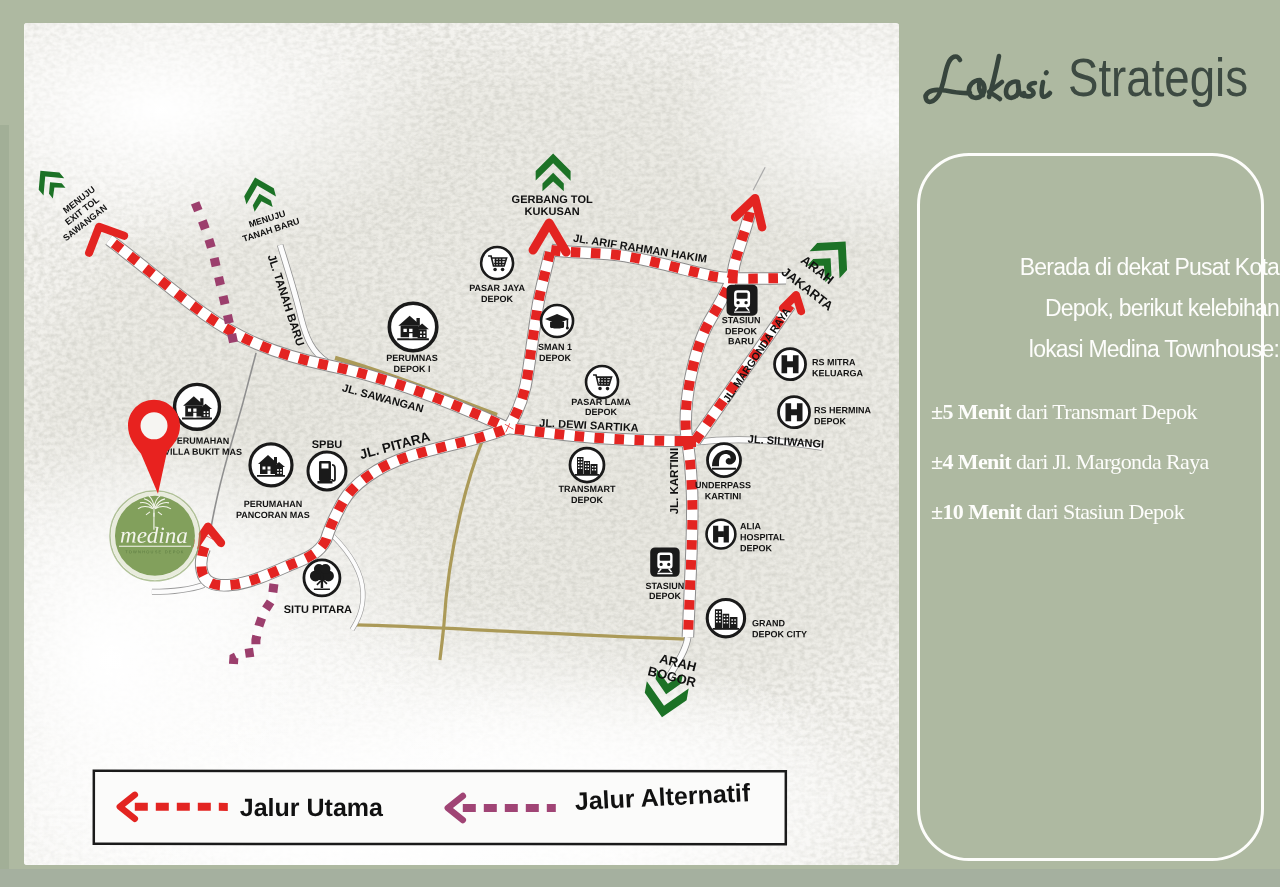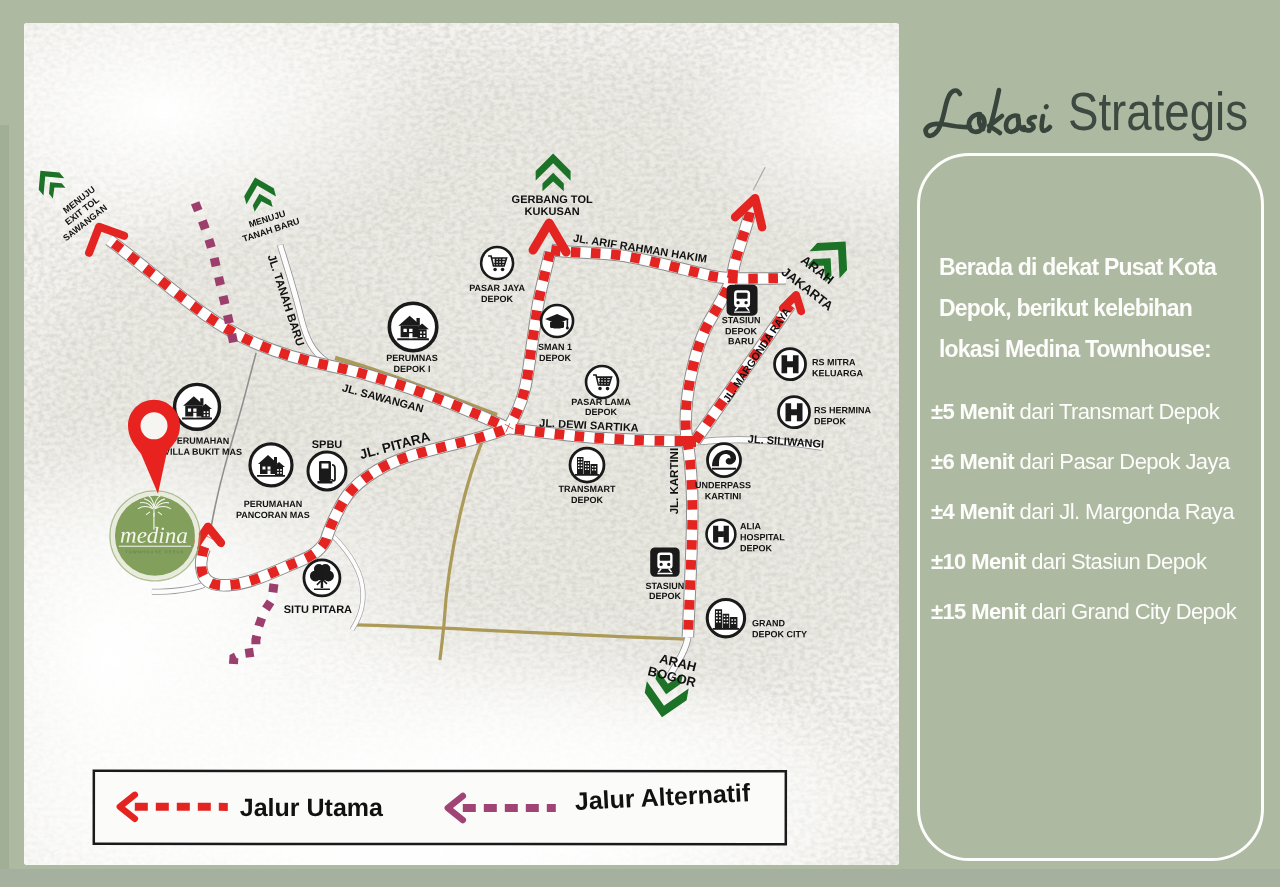"Strategis" div.abs { margin-top: 34px -> none }
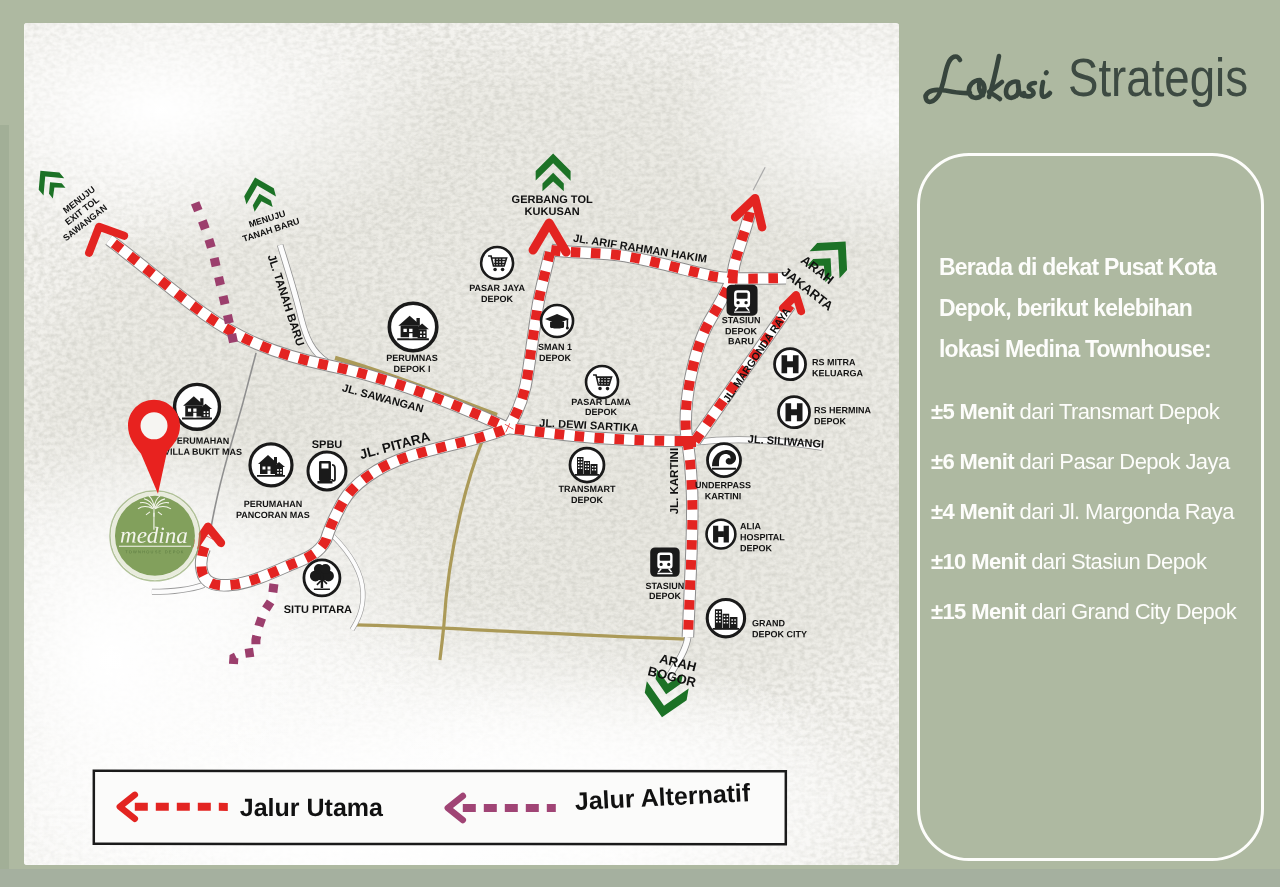"Berada di dekat Pusat Kota" div.abs { font-weight: bold -> normal; text-align: none -> right }
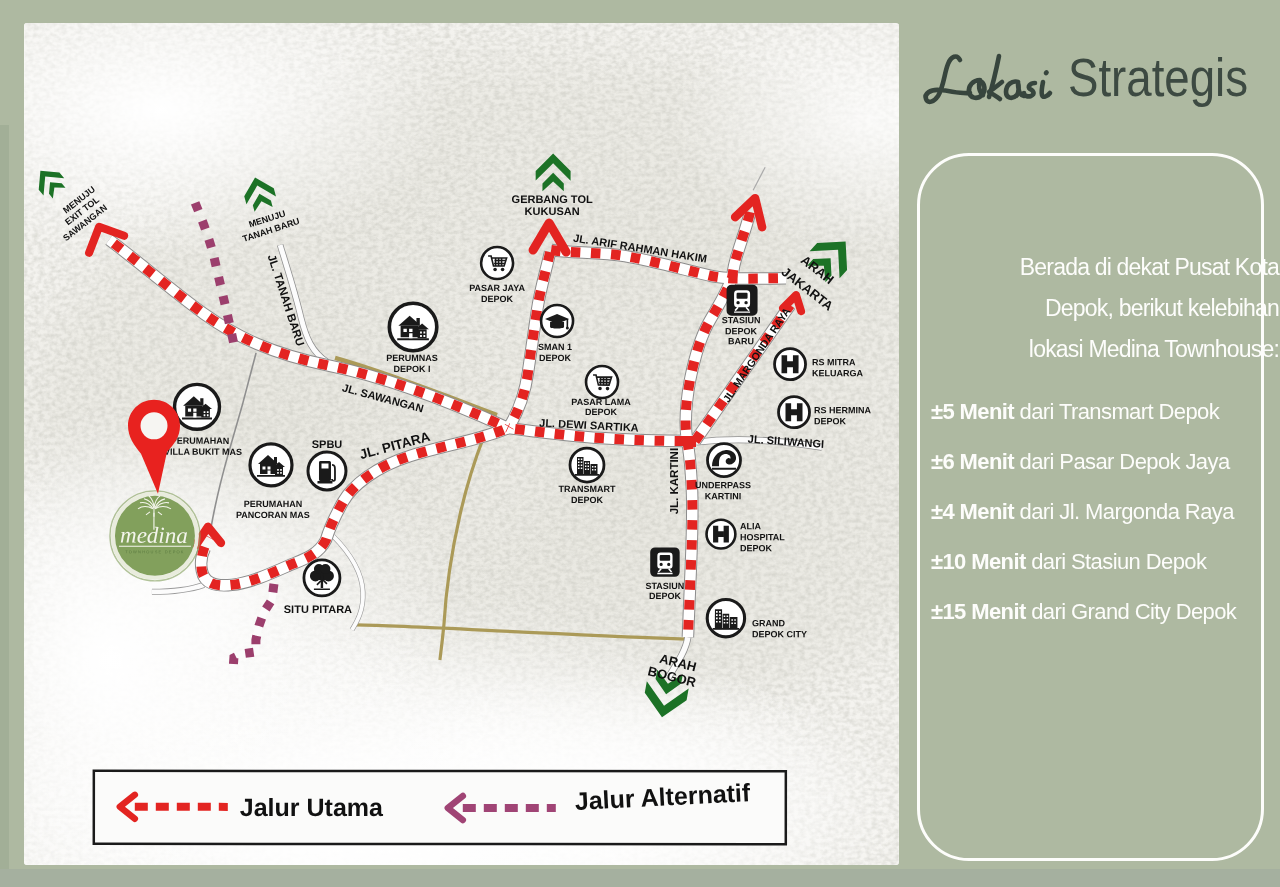"±5 Menit dari Transmart Depok" div.abs { font-family: none -> Liberation Serif, serif }
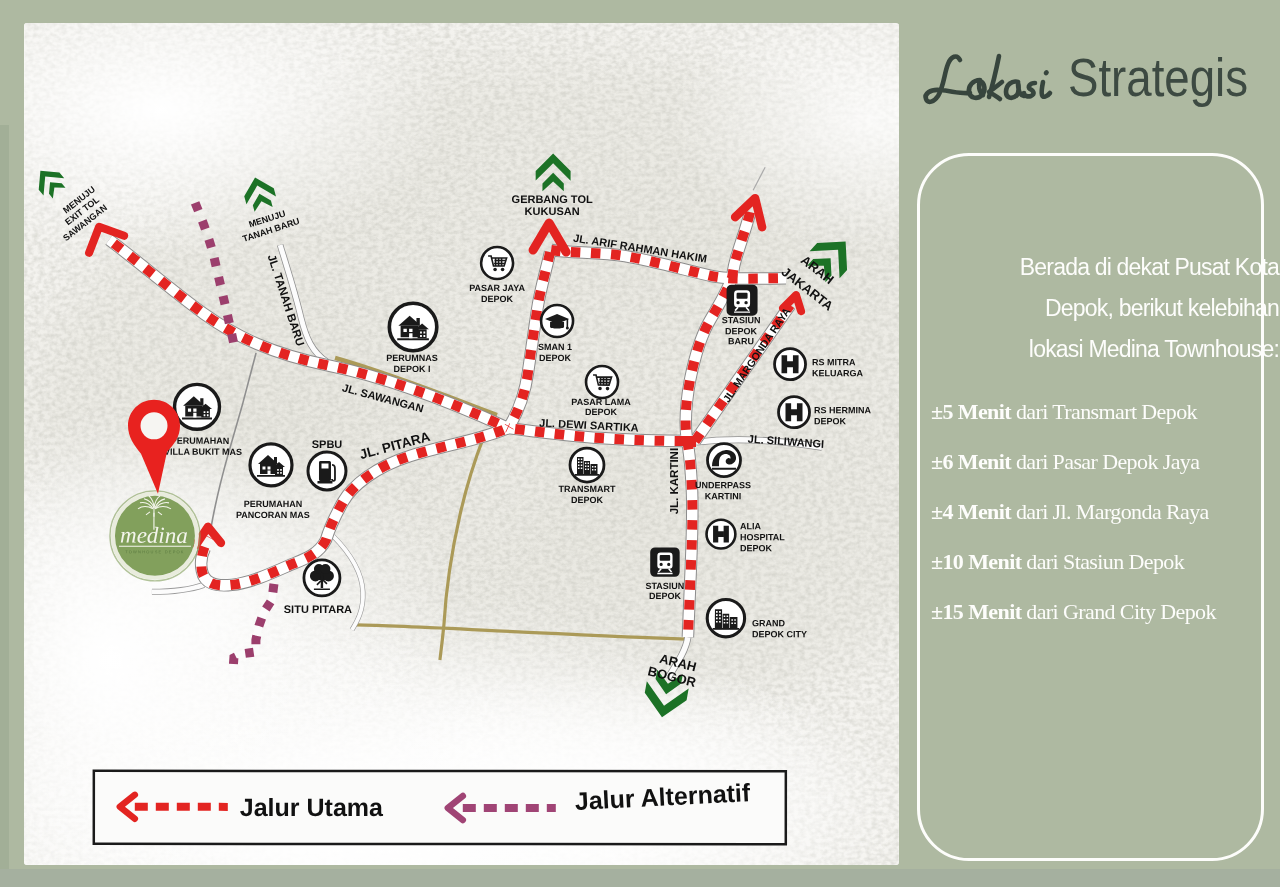"±6 Menit dari Pasar Depok" div { html: <div><b>±6 Menit</b> dari Pasar Depok Jaya</div> -> none }
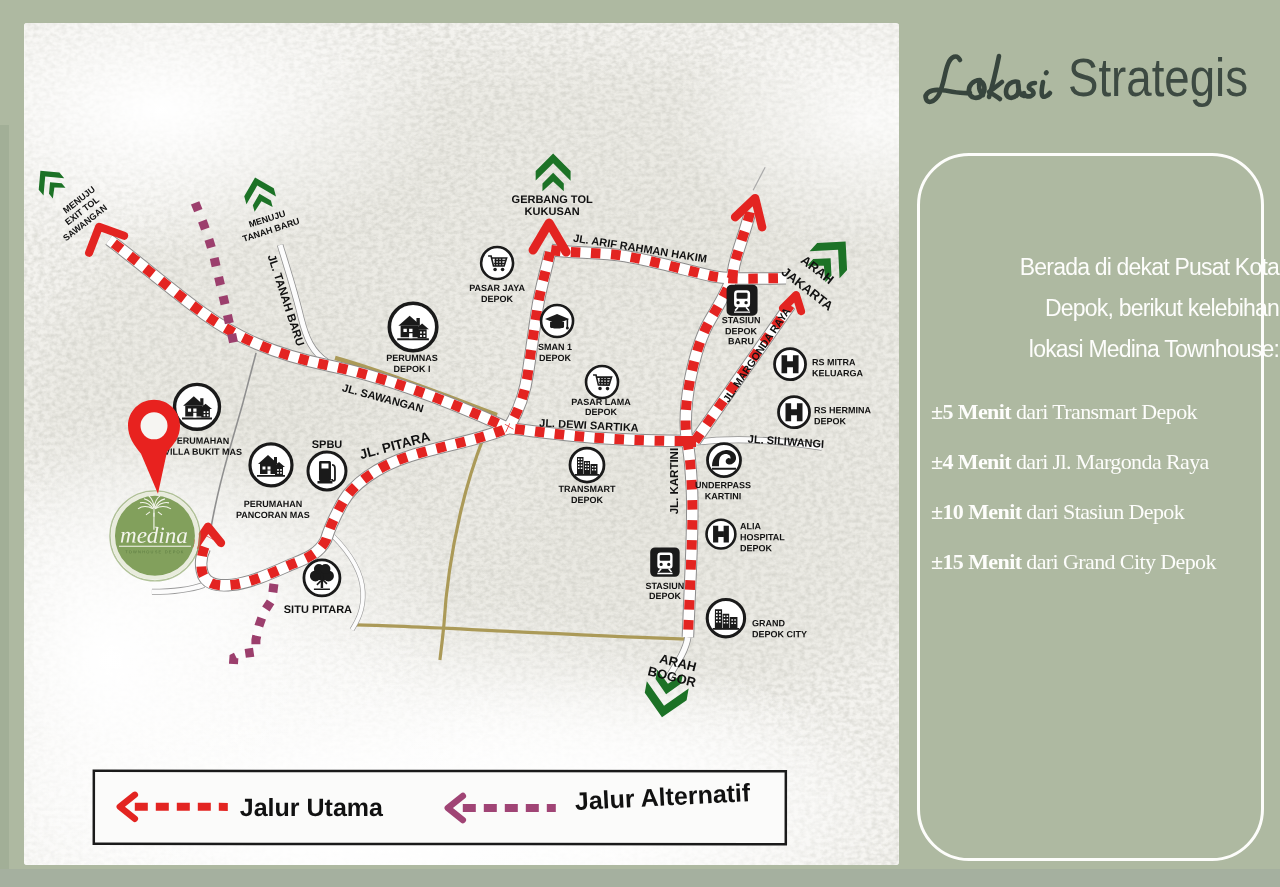"±15 Menit dari Grand City" div { html: <div><b>±15 Menit</b> dari Grand City Depok</div> -> none }
